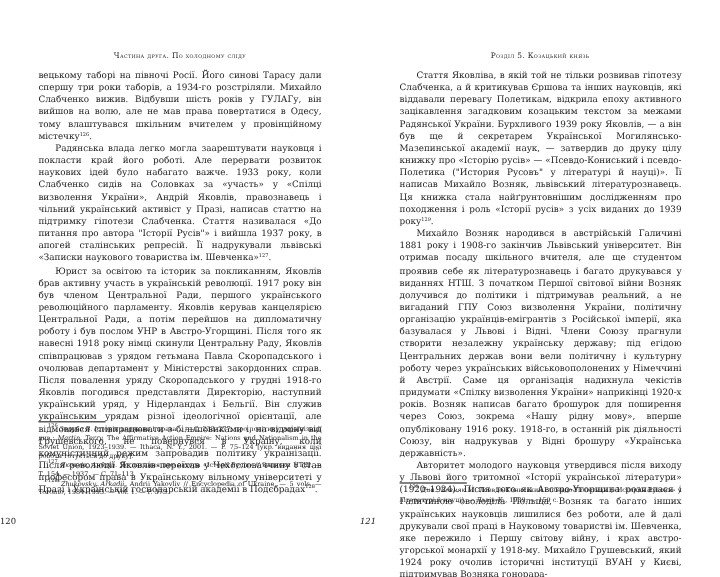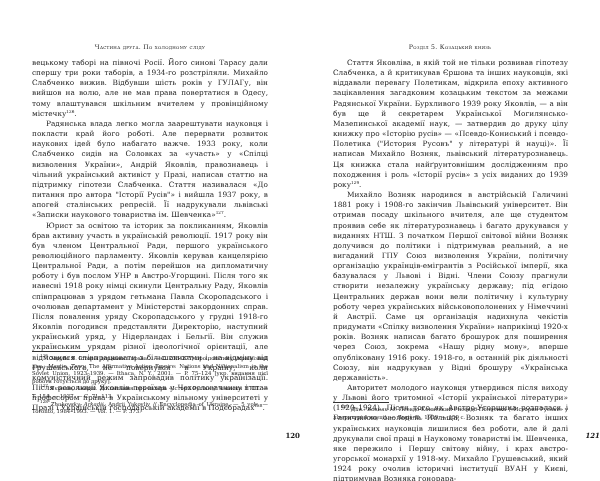"120" .folio { font-weight: bold -> none; text-align: right -> left }
